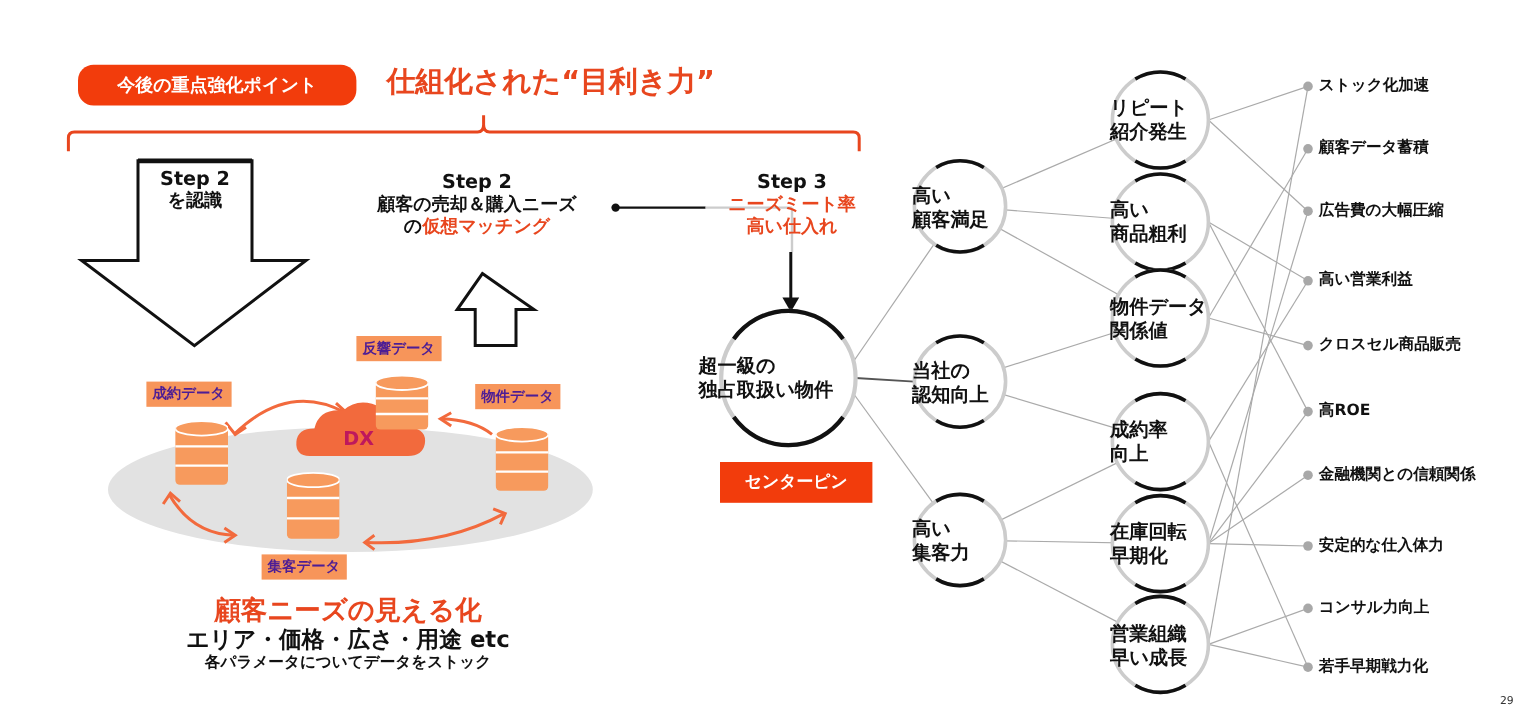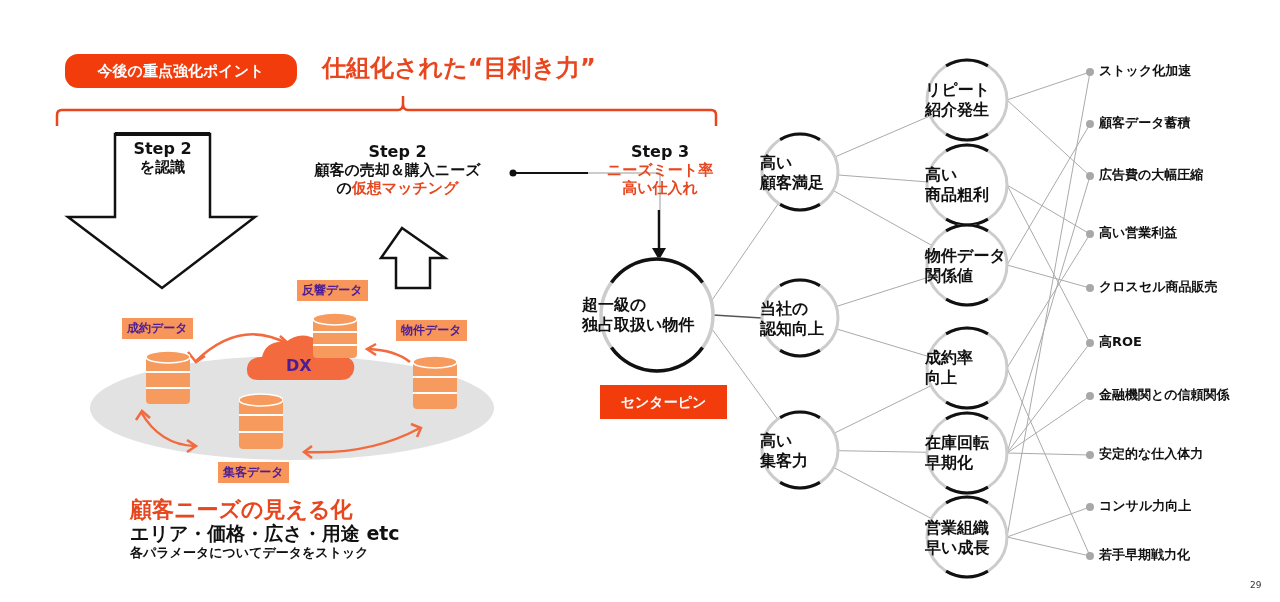"DX" div.abs { color: #4c1d95 -> #be185d }
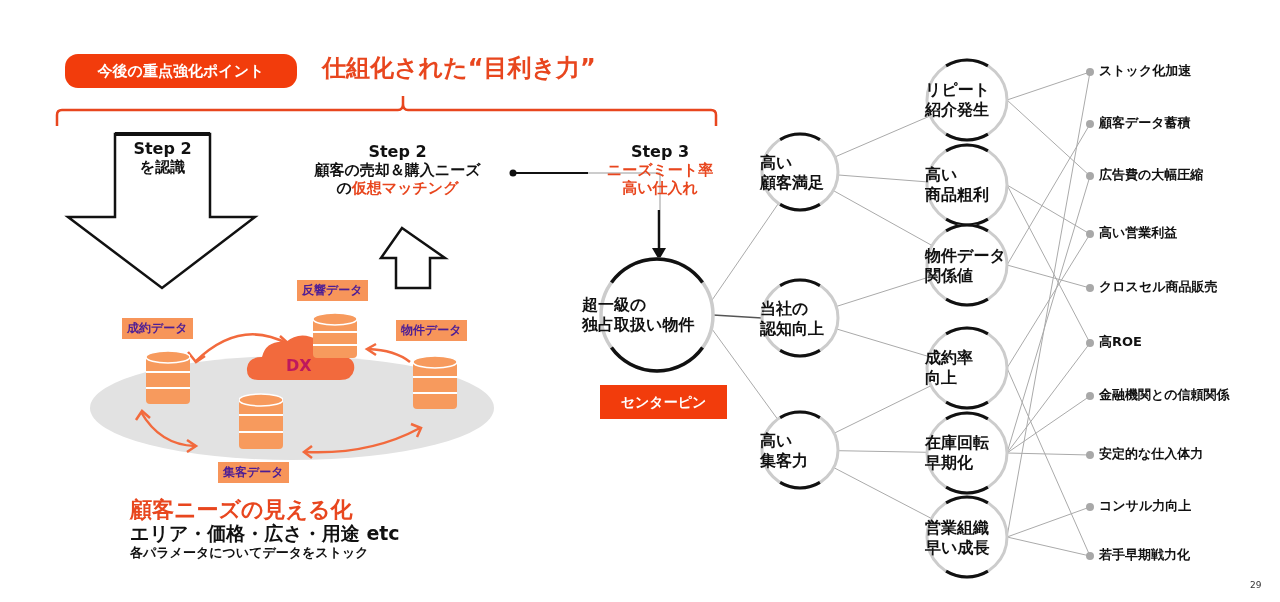"顧客ニーズの見える化" div.abs { text-align: none -> center }
